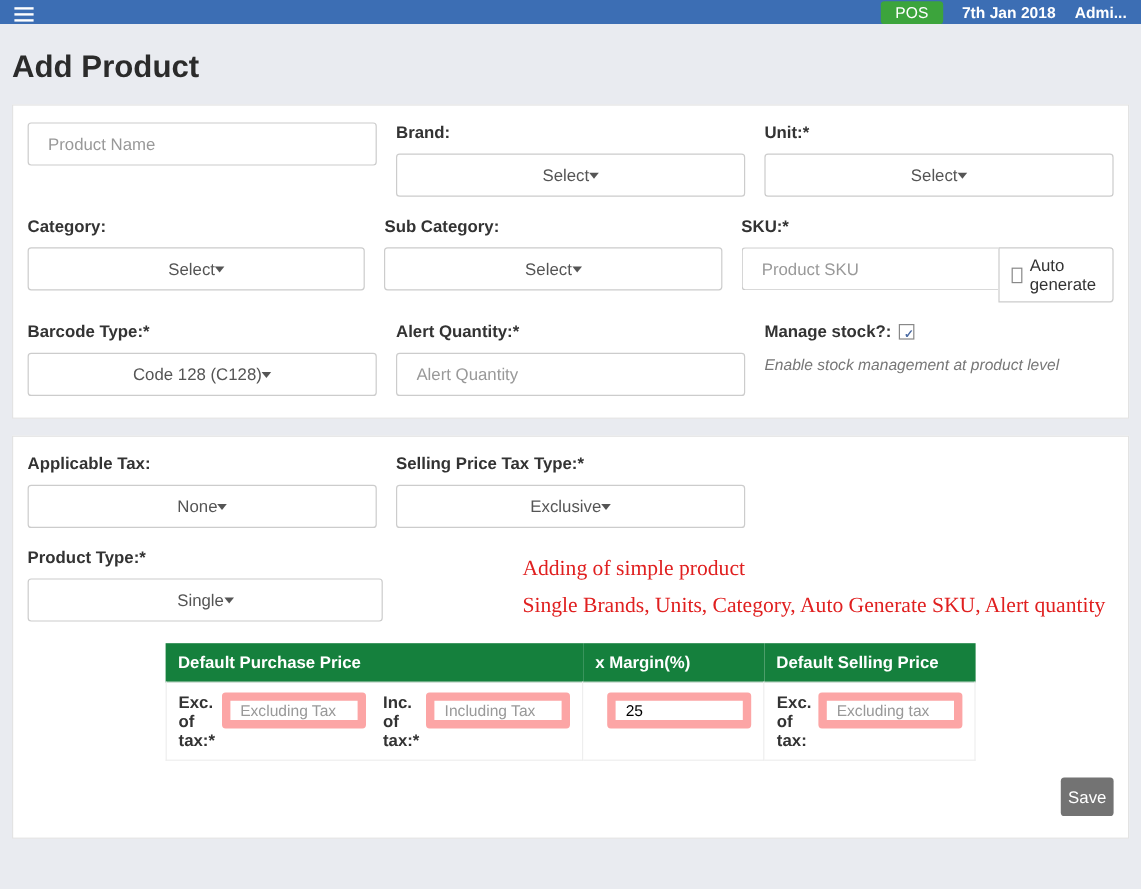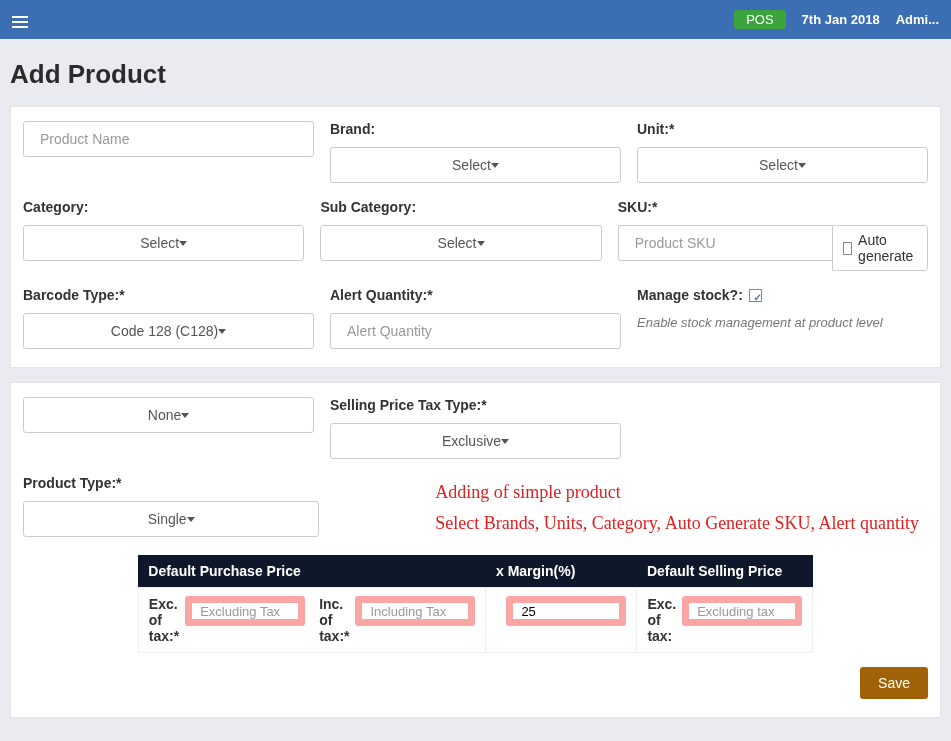"POS" .top-bar { height: 39px -> 20px }
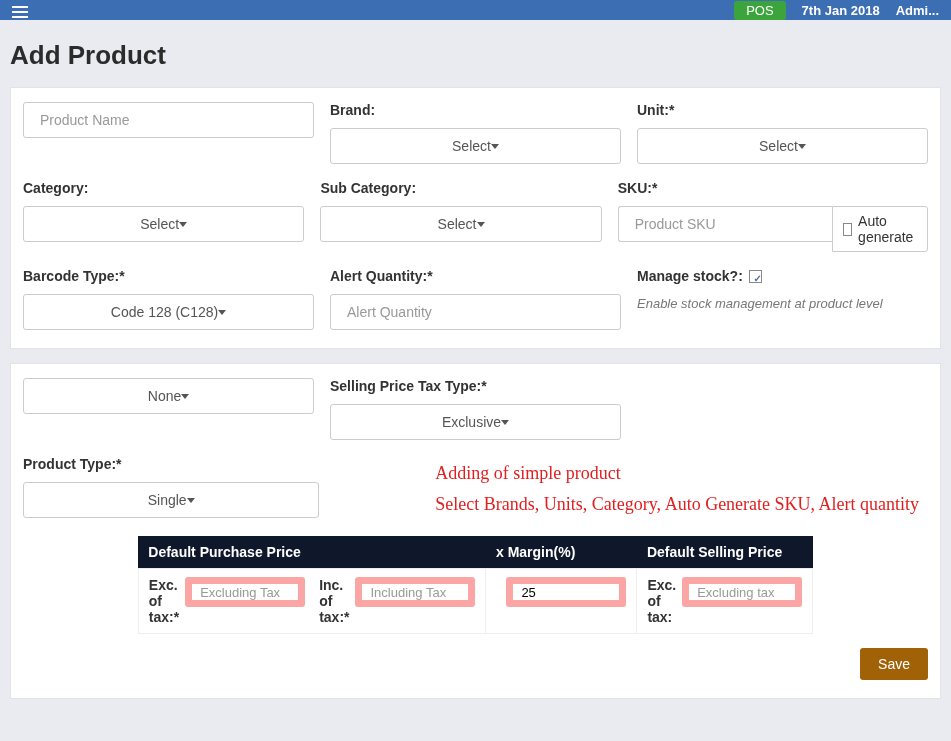"Applicable Tax:" label.label { html: none -> <label>Applicable Tax:</label> }
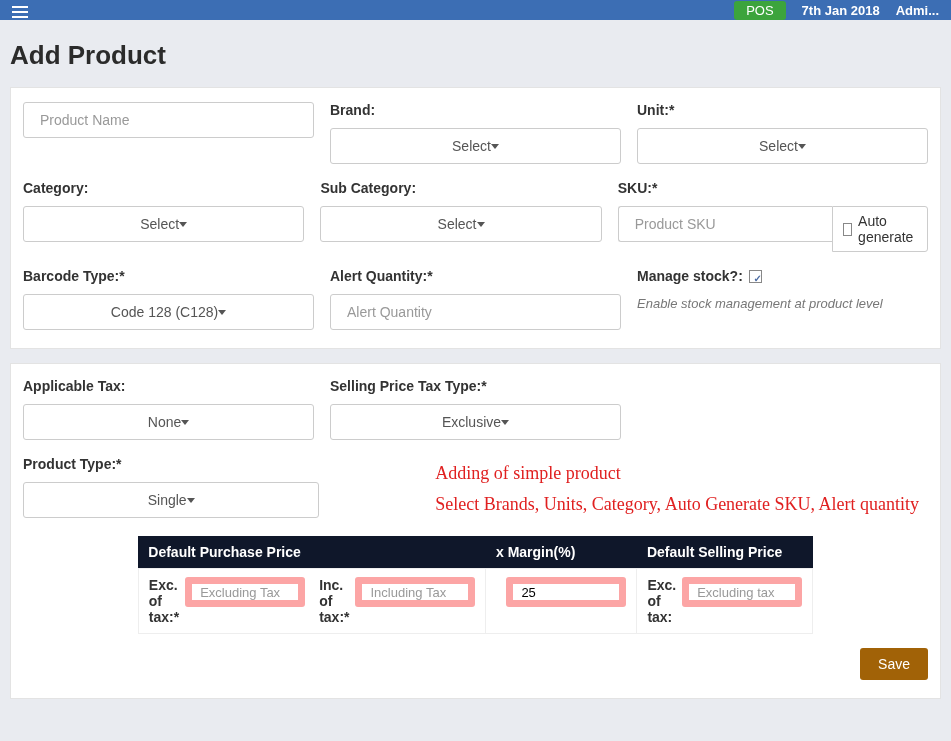"Select Brands, Units, Category, Auto" div.annotation { text: Select -> Single }
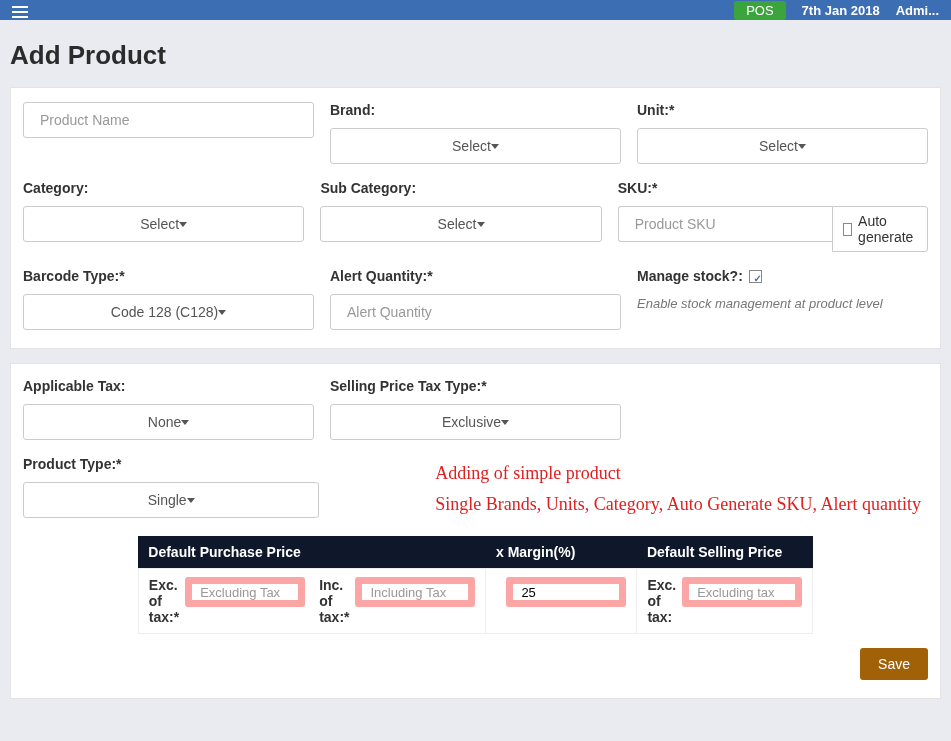"Default Purchase Price" .price-table th { background: #0f172a -> #15803d }
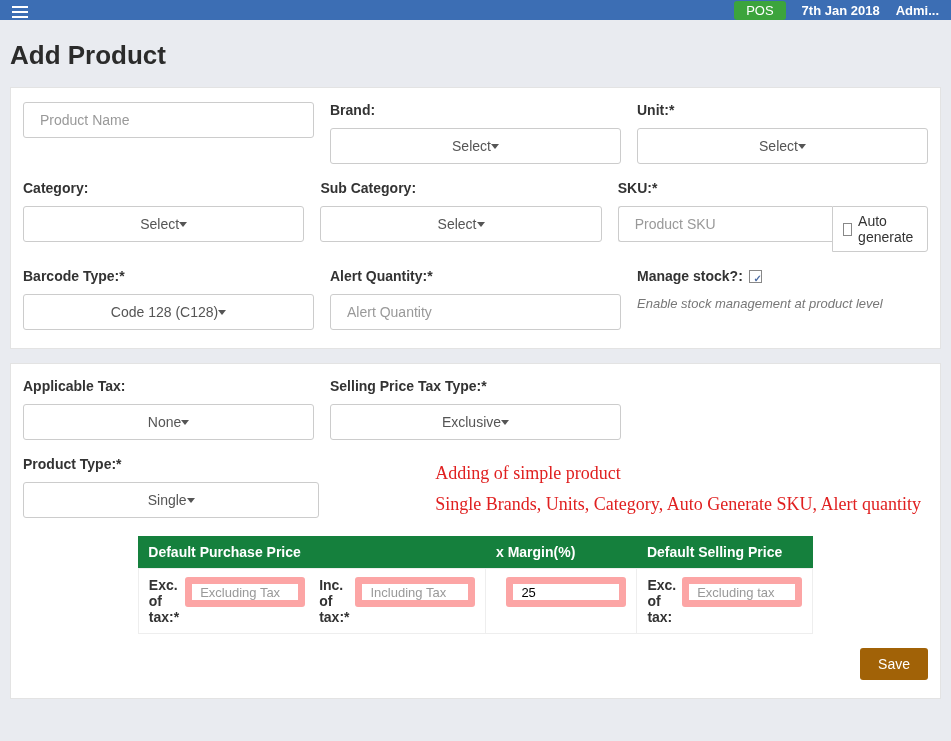"Save" .save-btn { background: #a16207 -> #737373; padding: 8px 18px -> 8px 6px }
